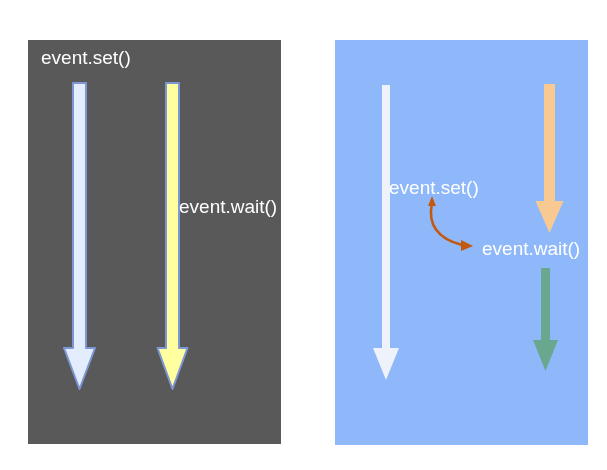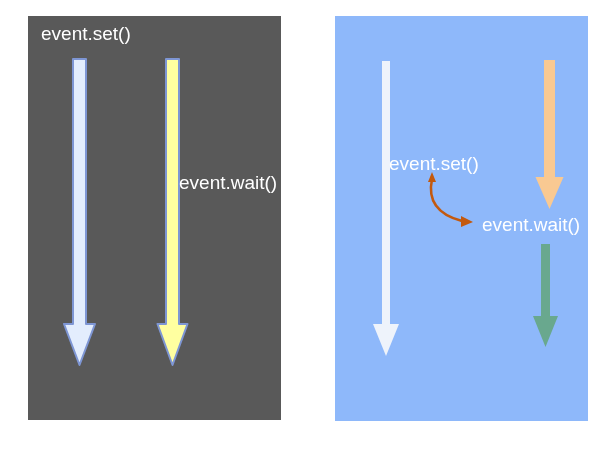"event.set()" .panel { top: 16px -> 40px }
